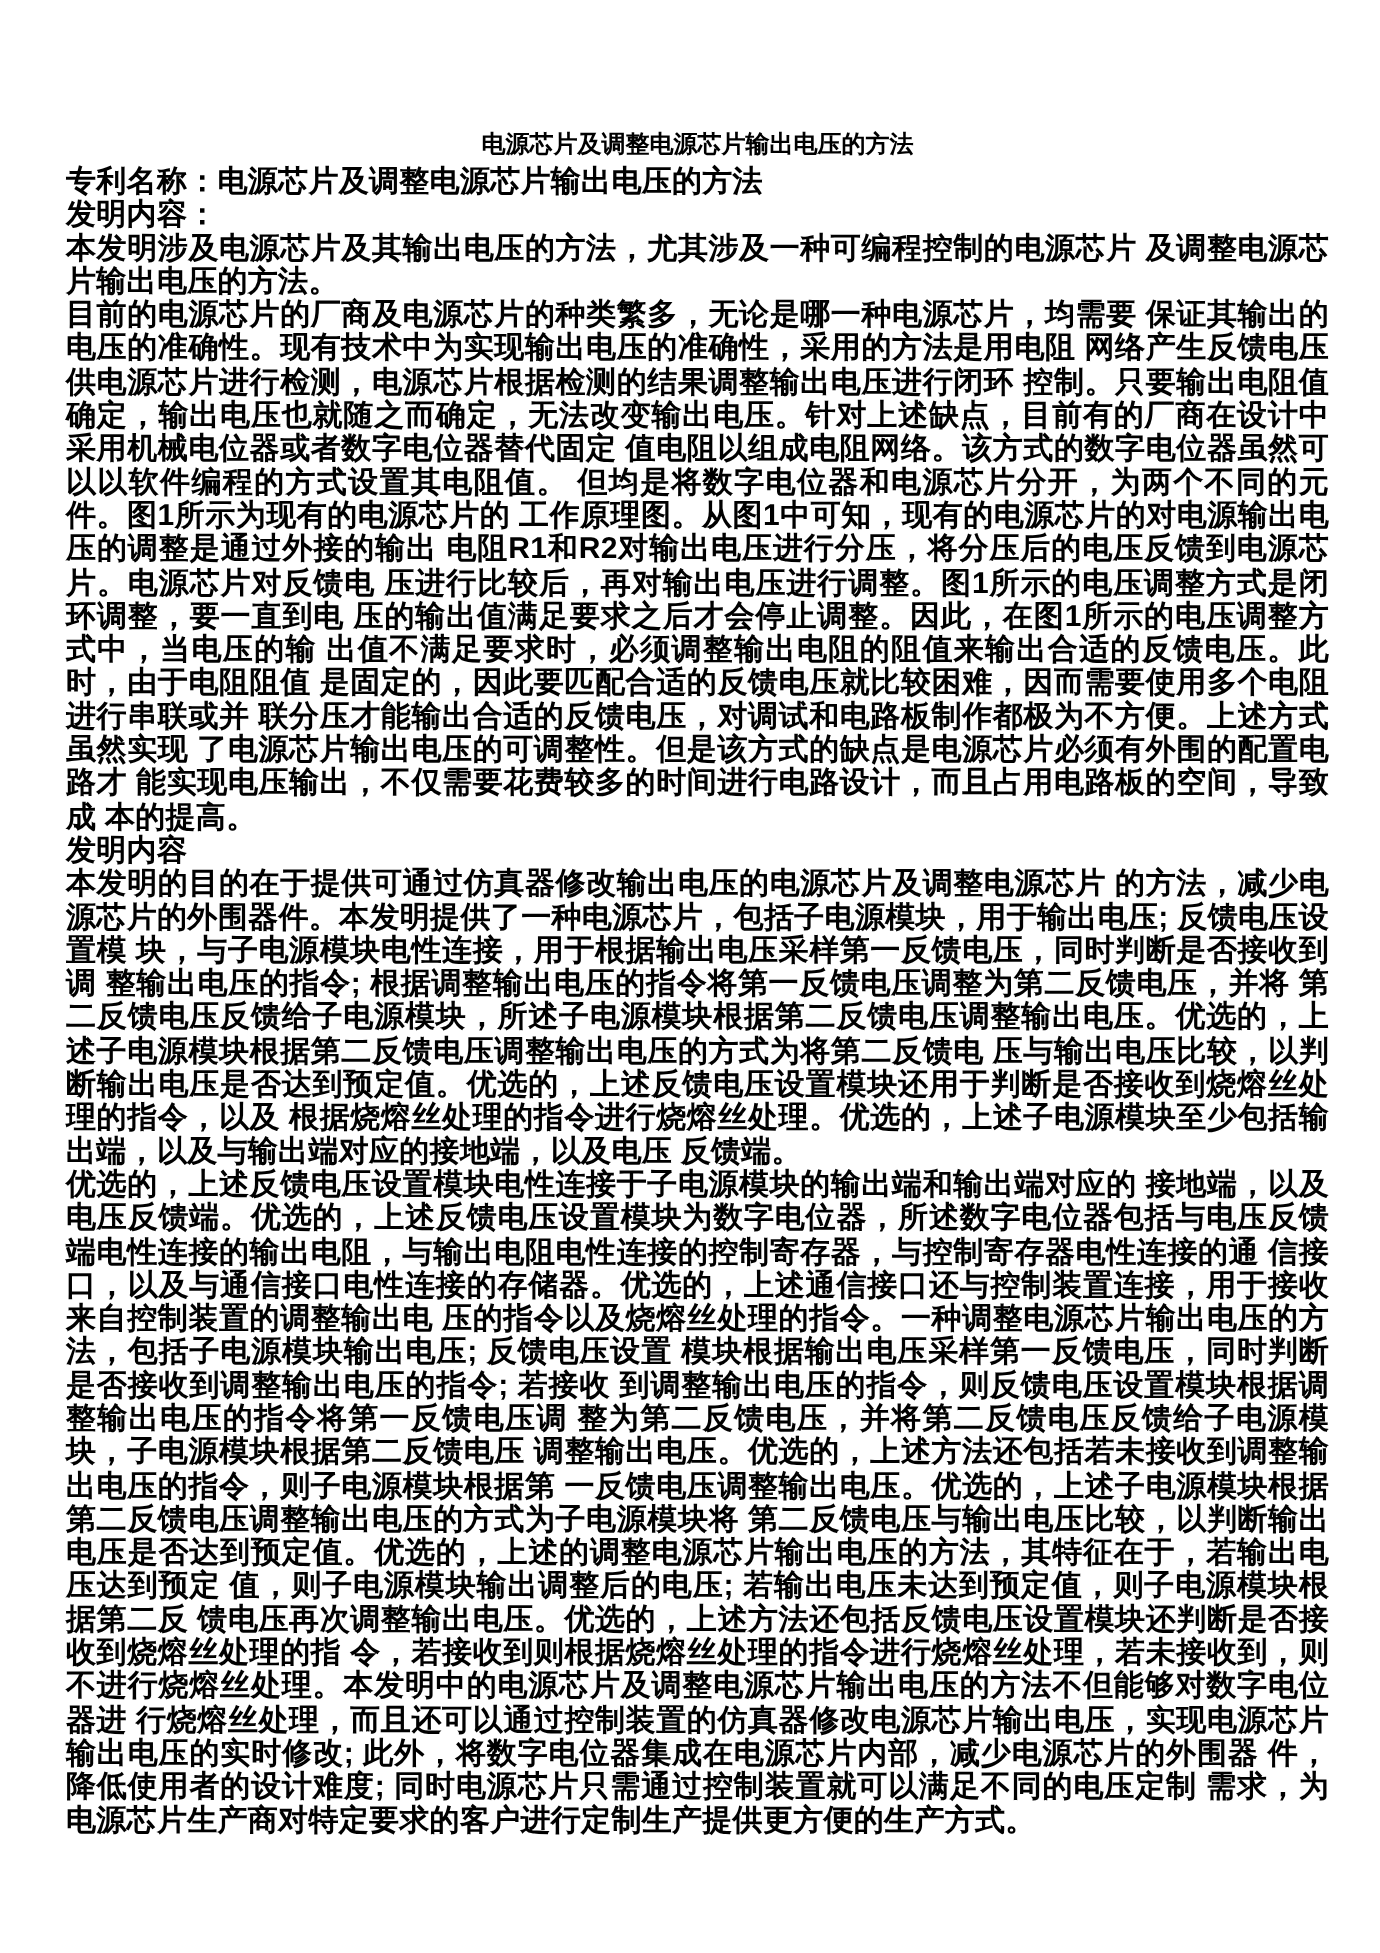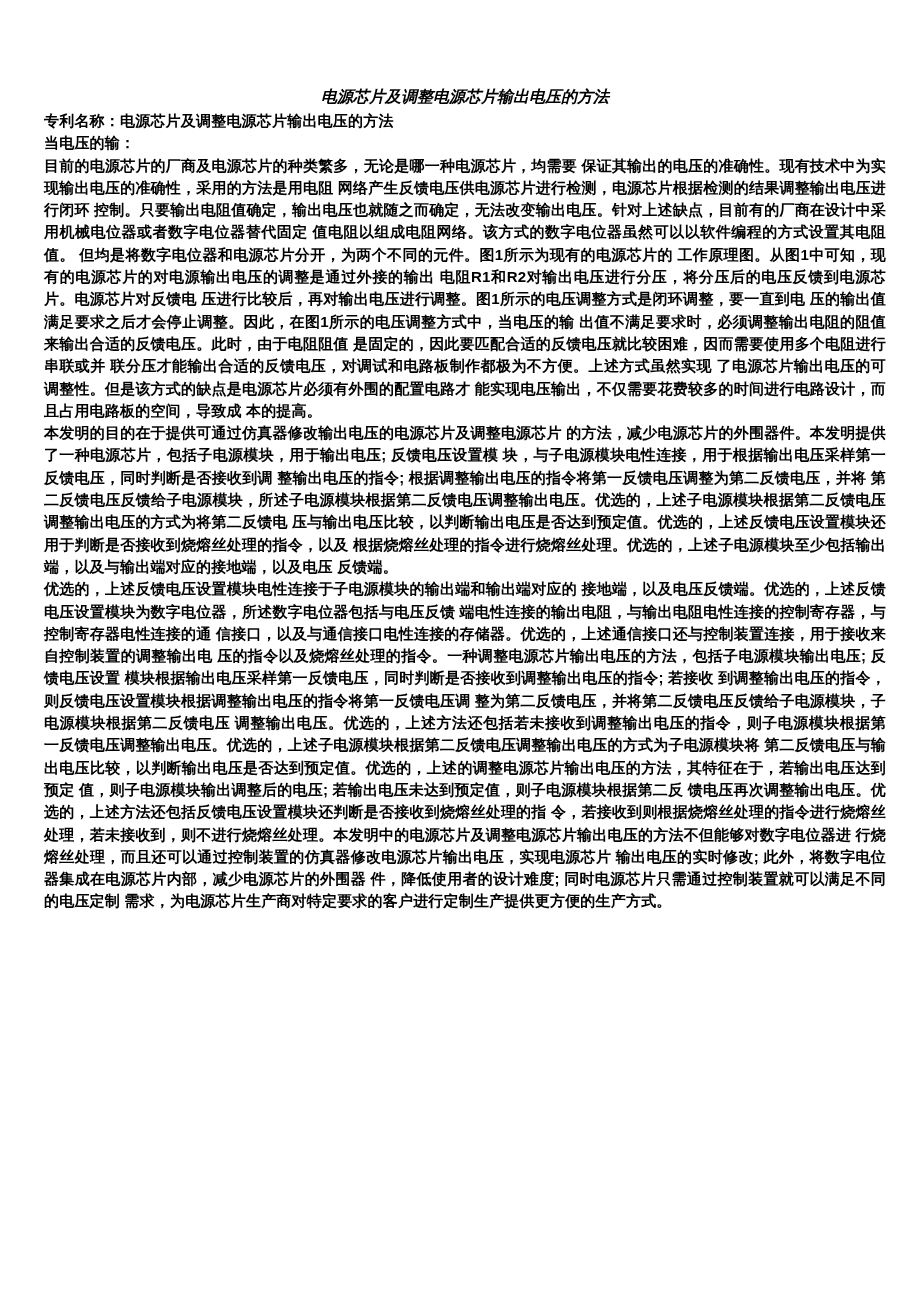"电源芯片及调整电源芯片输出电压的方法" .doc-title { font-style: italic -> none }
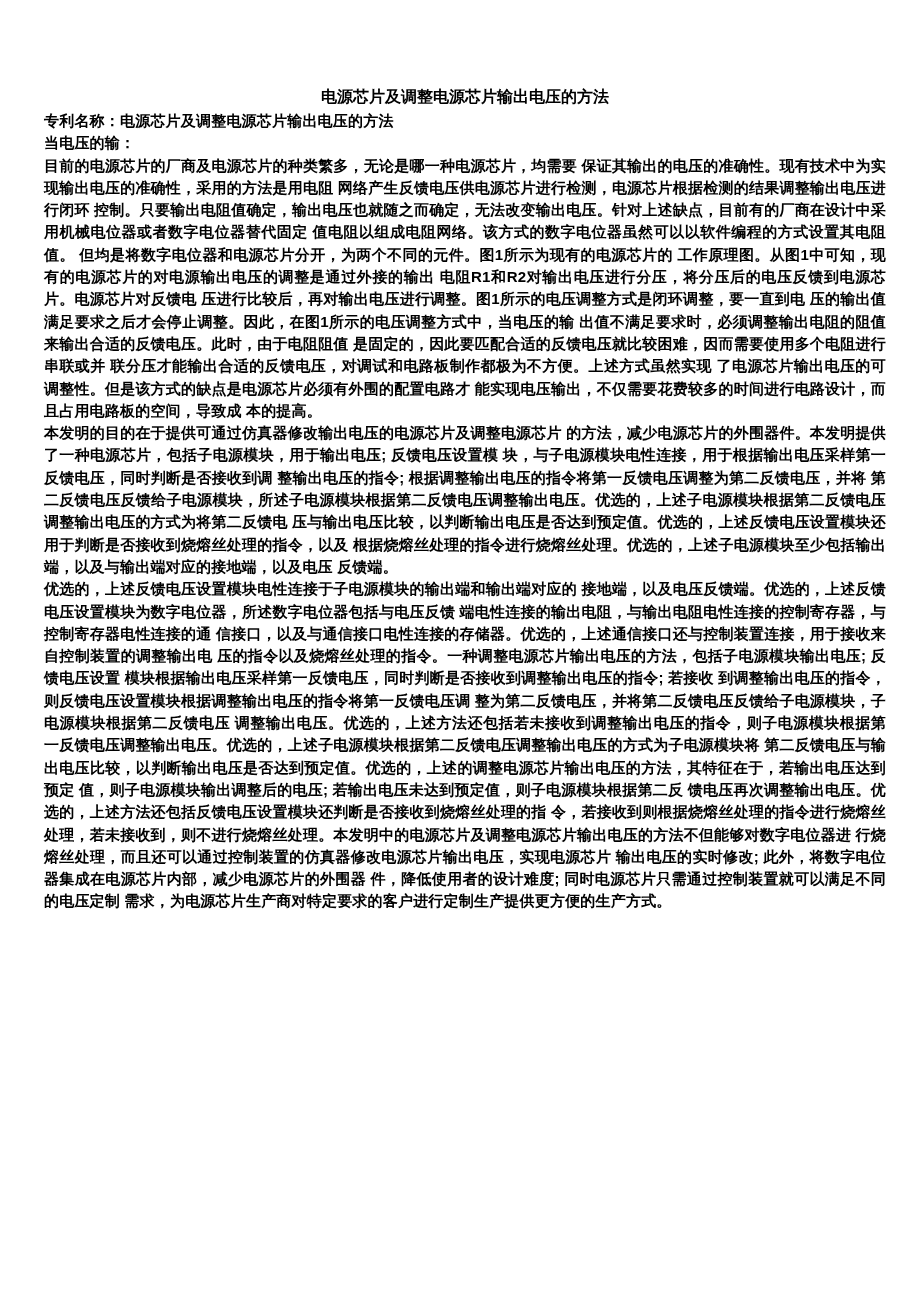"专利名称：电源芯片及调整电源芯片输出电压的方法" .para { font-size: 15px -> 20px }
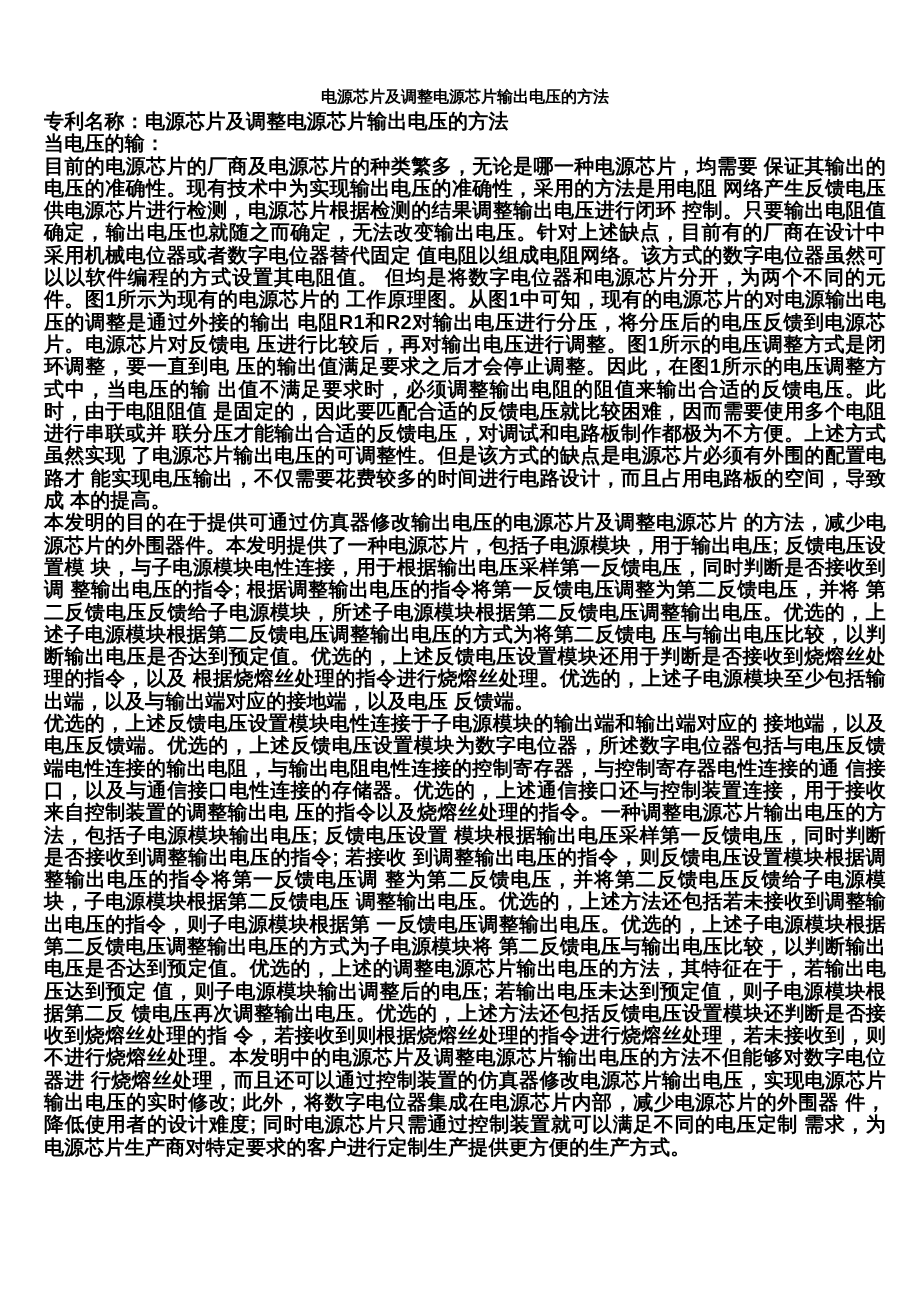"当电压的输：" p.para { text: 当电压的输 -> 发明内容 }
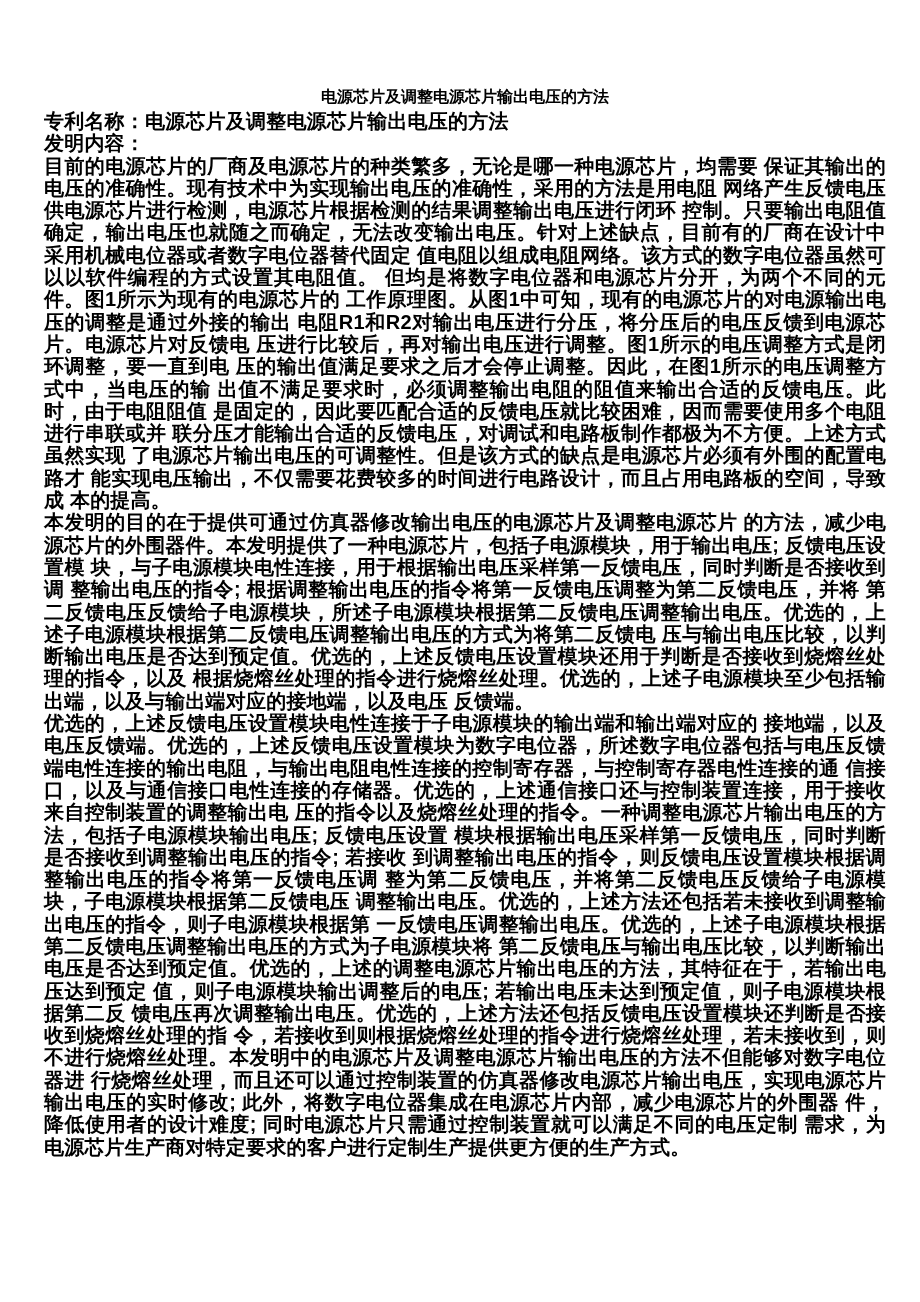"本发明涉及电源芯片及其输出电压的方法，尤其涉及一种可编程控制的电源芯片" p.para { html: none -> <p>本发明涉及电源芯片及其输出电压的方法，尤其涉及一种可编程控制的电源芯片 及调整电源芯片输出电压的方法。</p> }
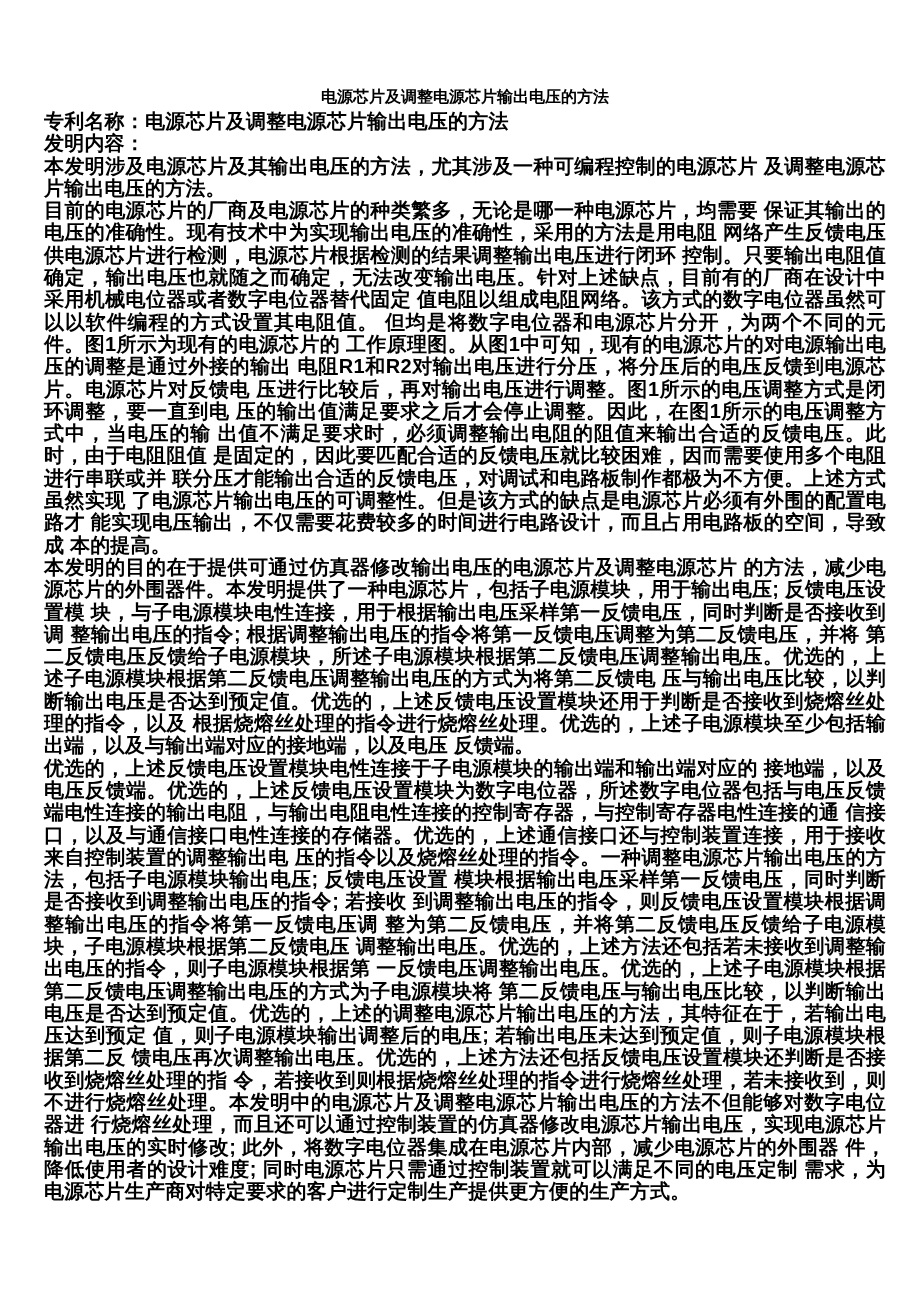"发明内容" p.para { html: none -> <p>发明内容</p> }
